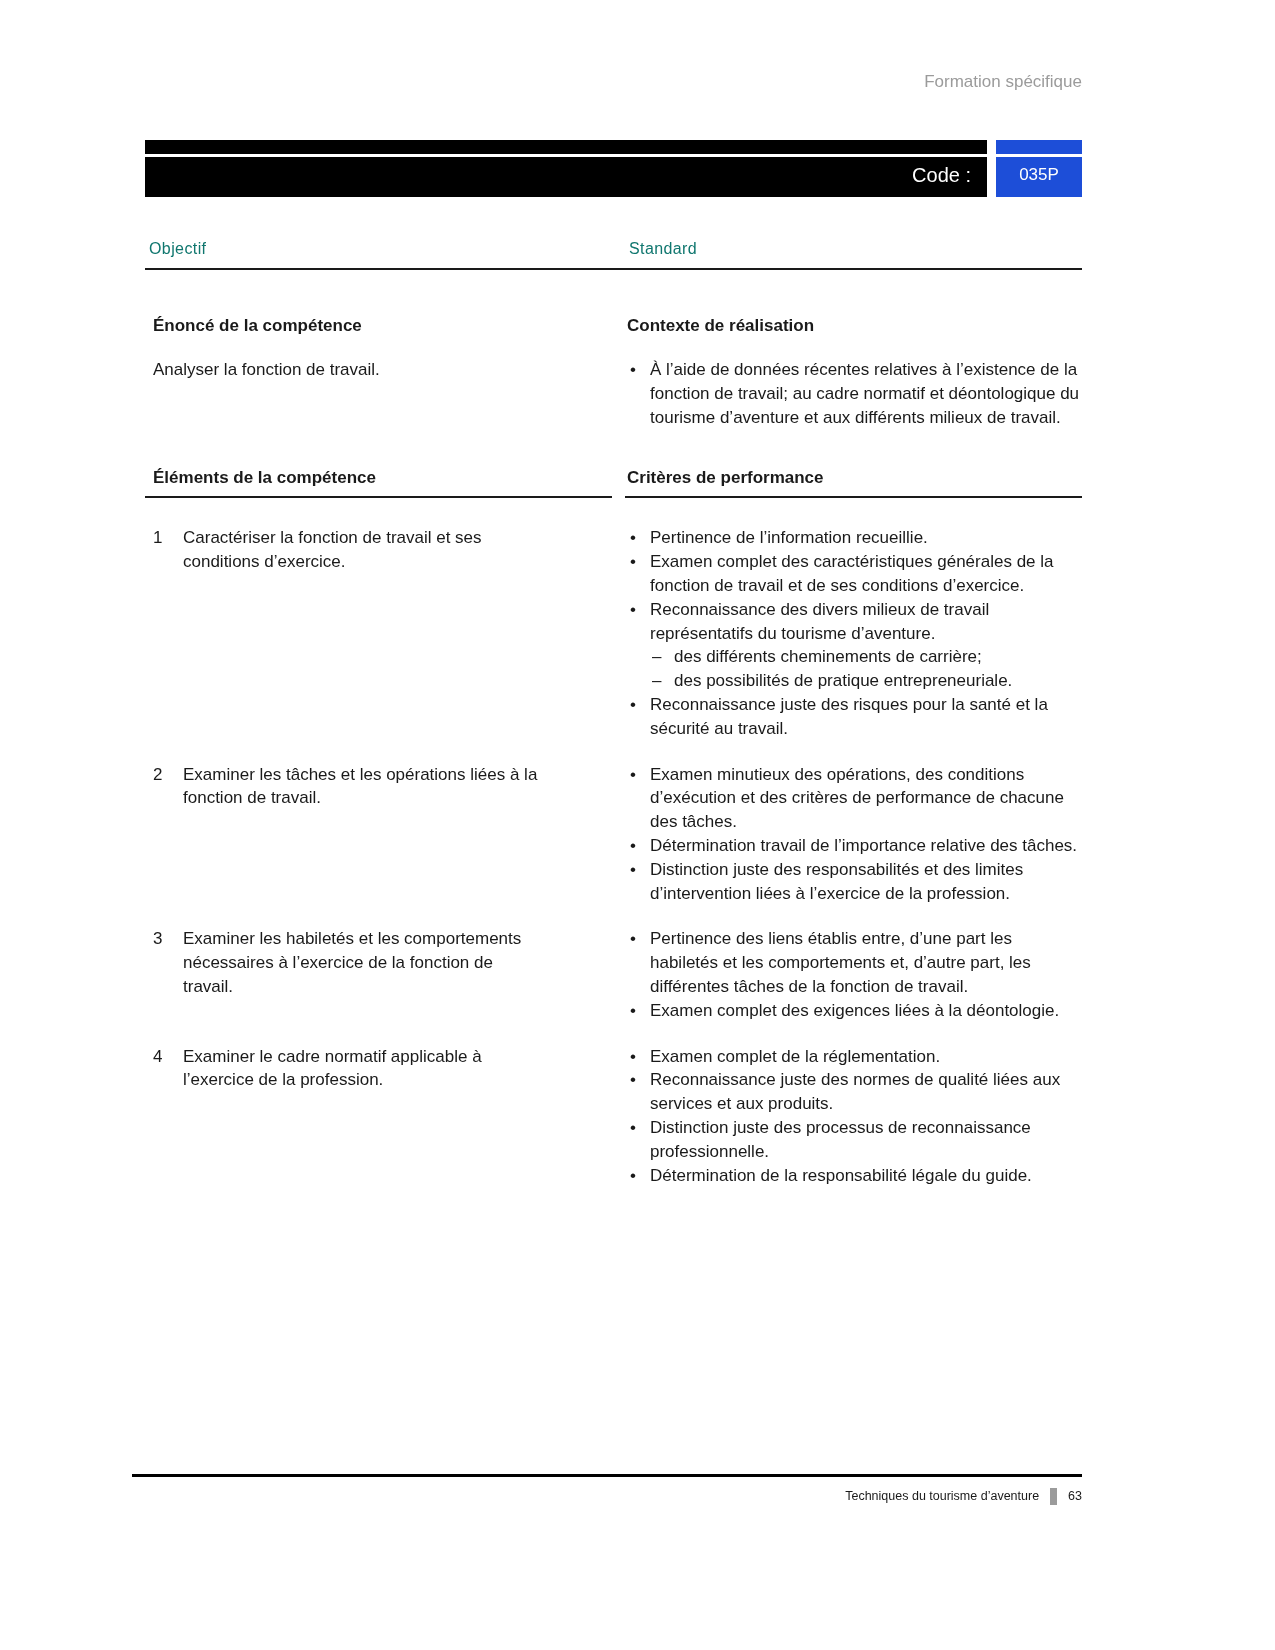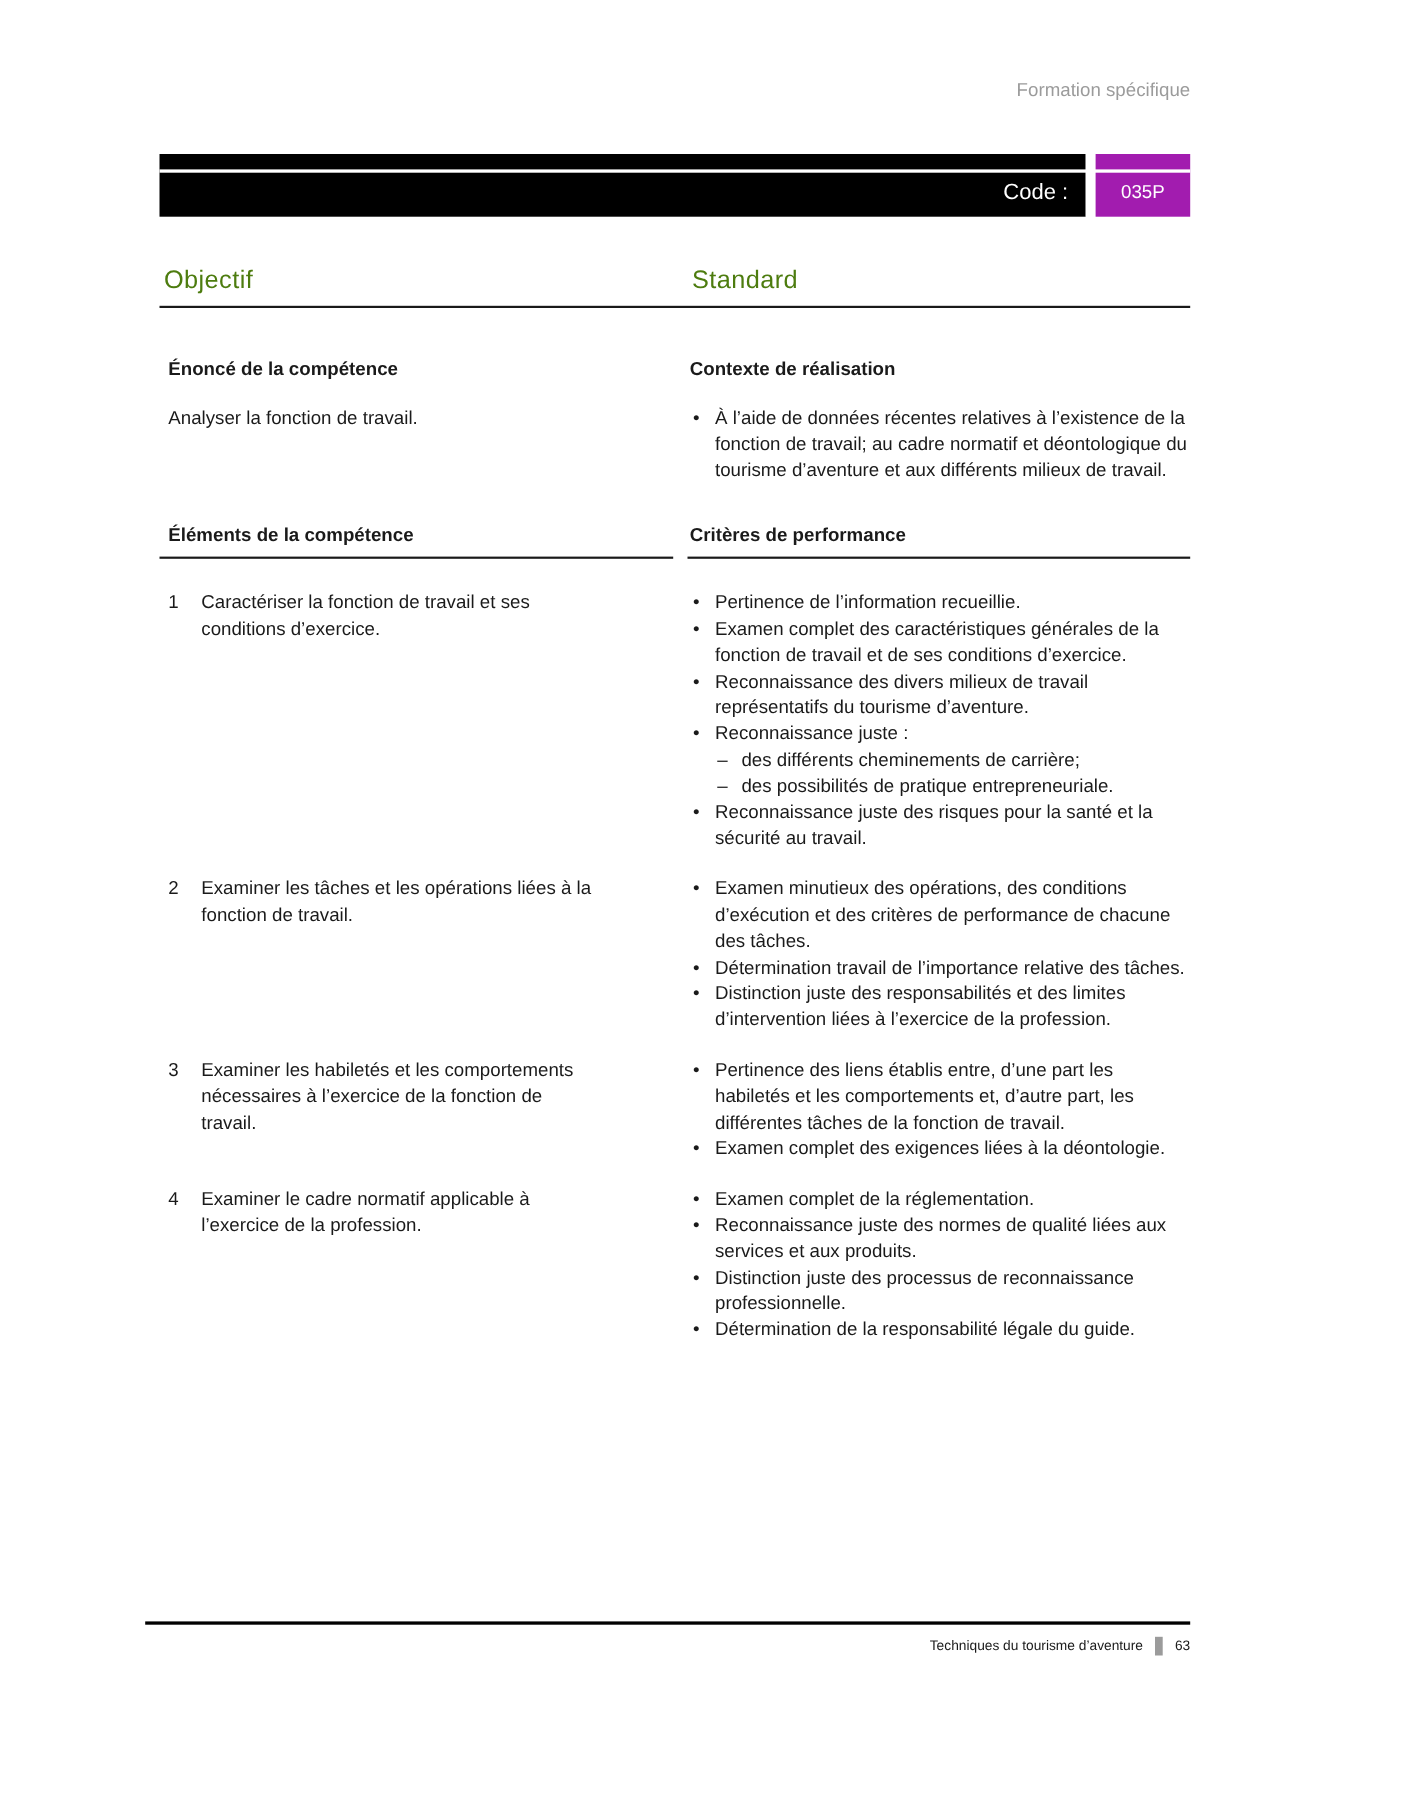"035P" .codebar-box { background: #a21caf -> #1d4ed8 }
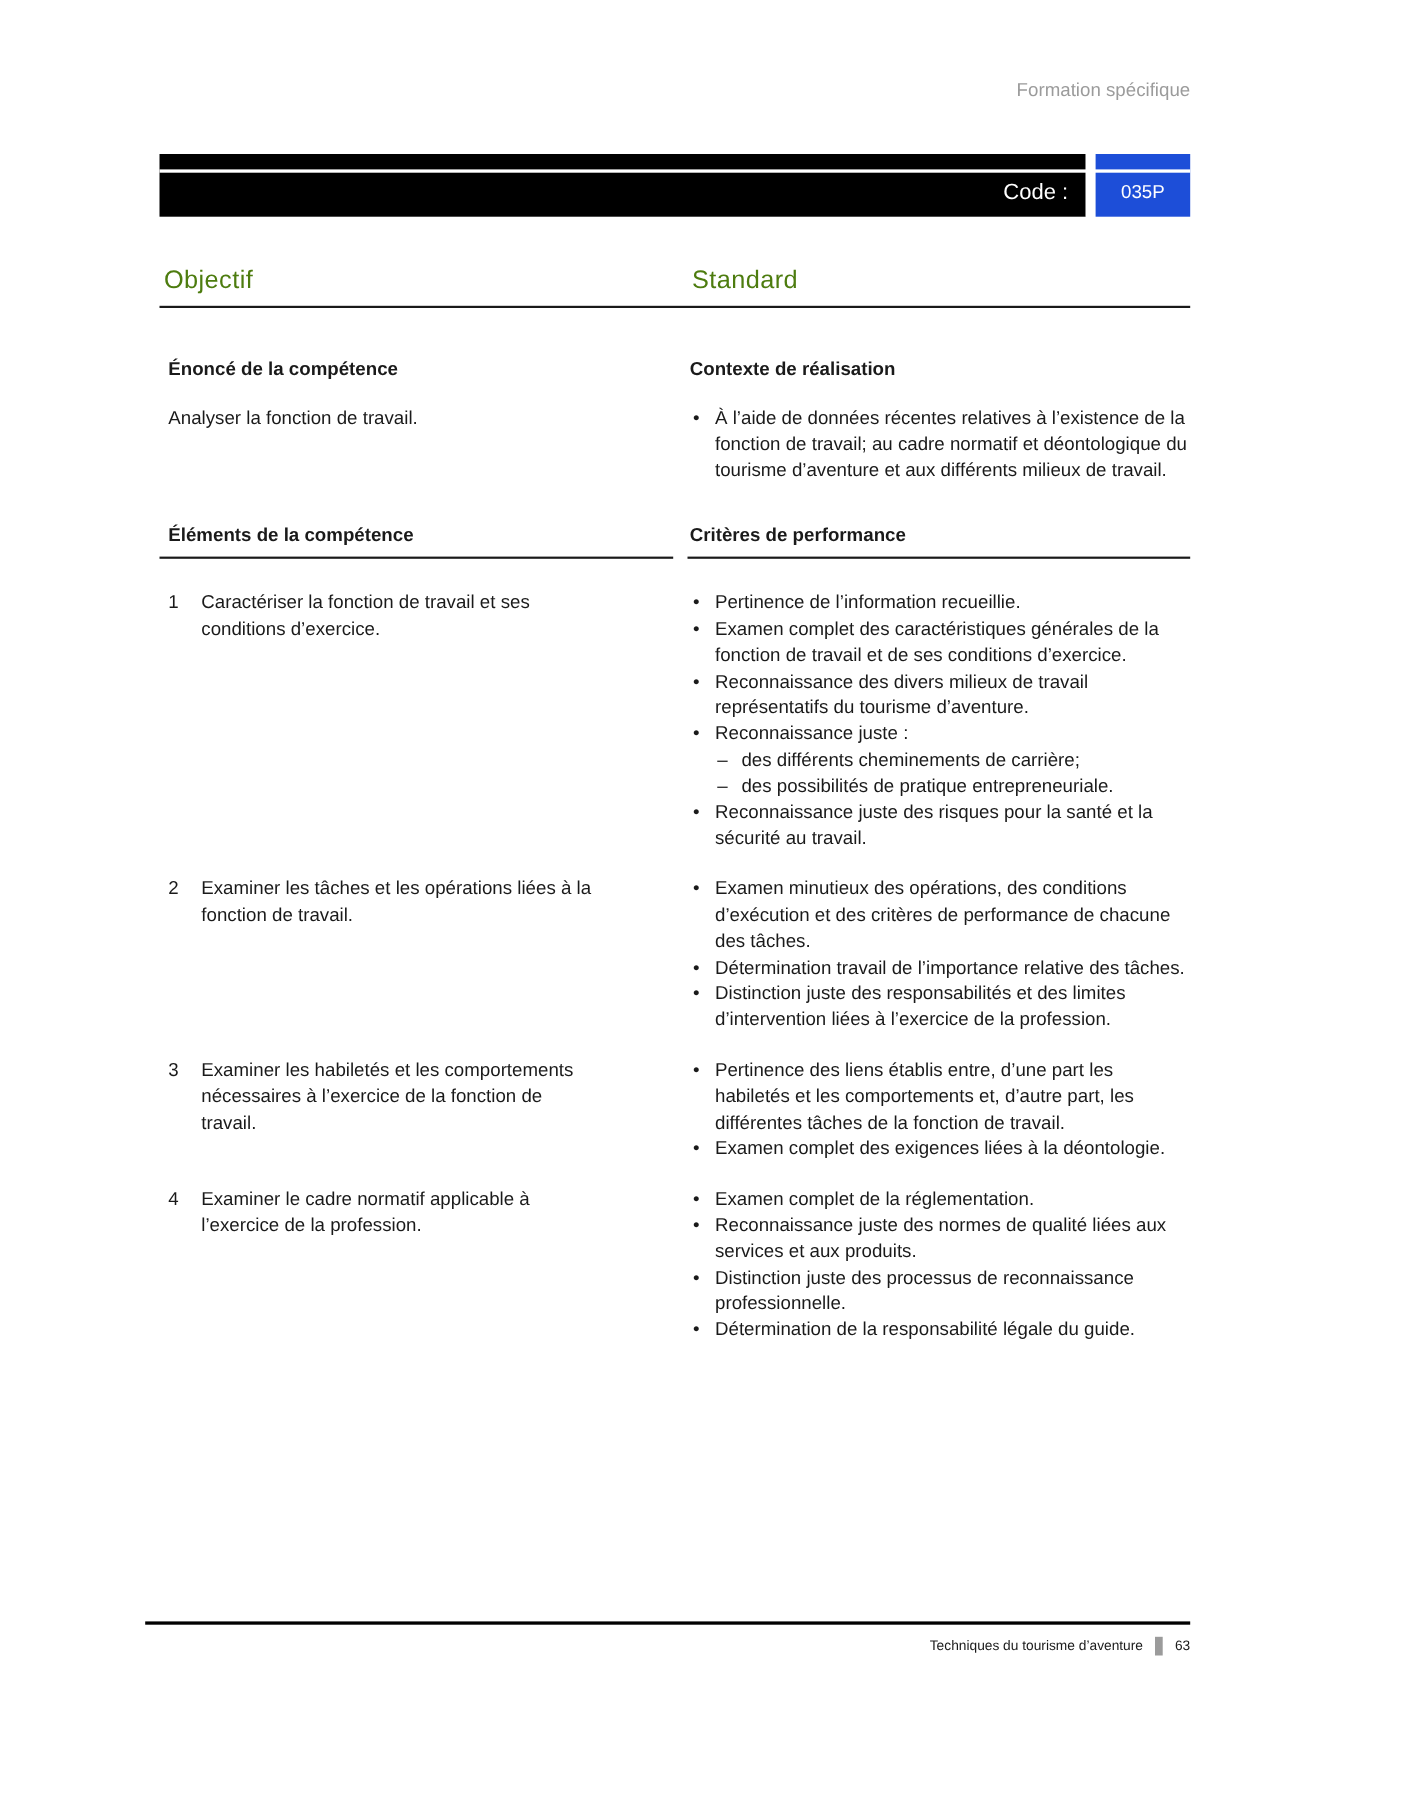"Objectif" .section-title { color: #4d7c0f -> #0f766e; font-size: 23px -> 16px }
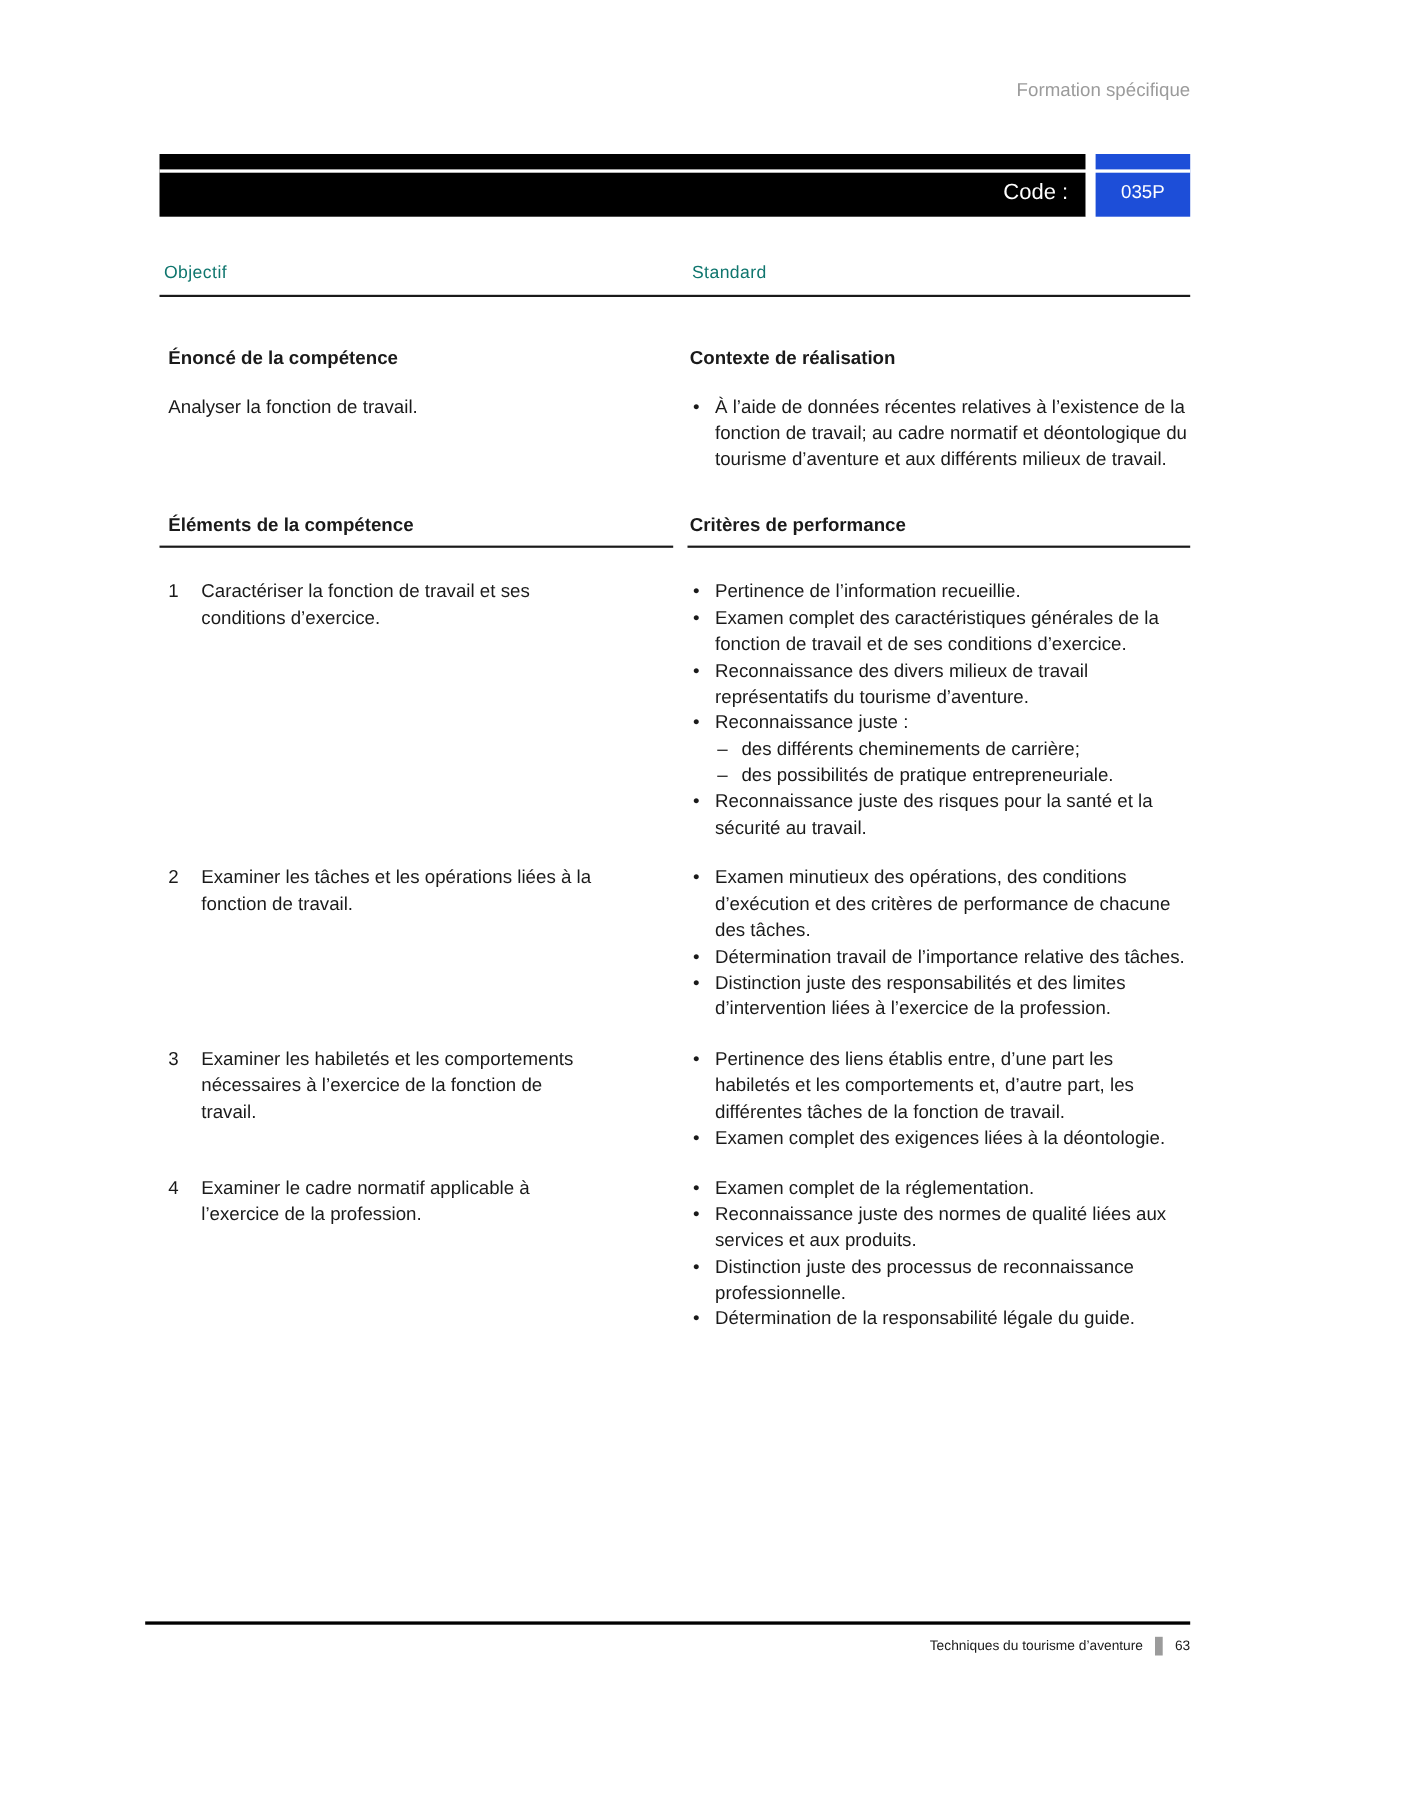"Reconnaissance juste :" li.bullet { html: <li>Reconnaissance juste :</li> -> none }
